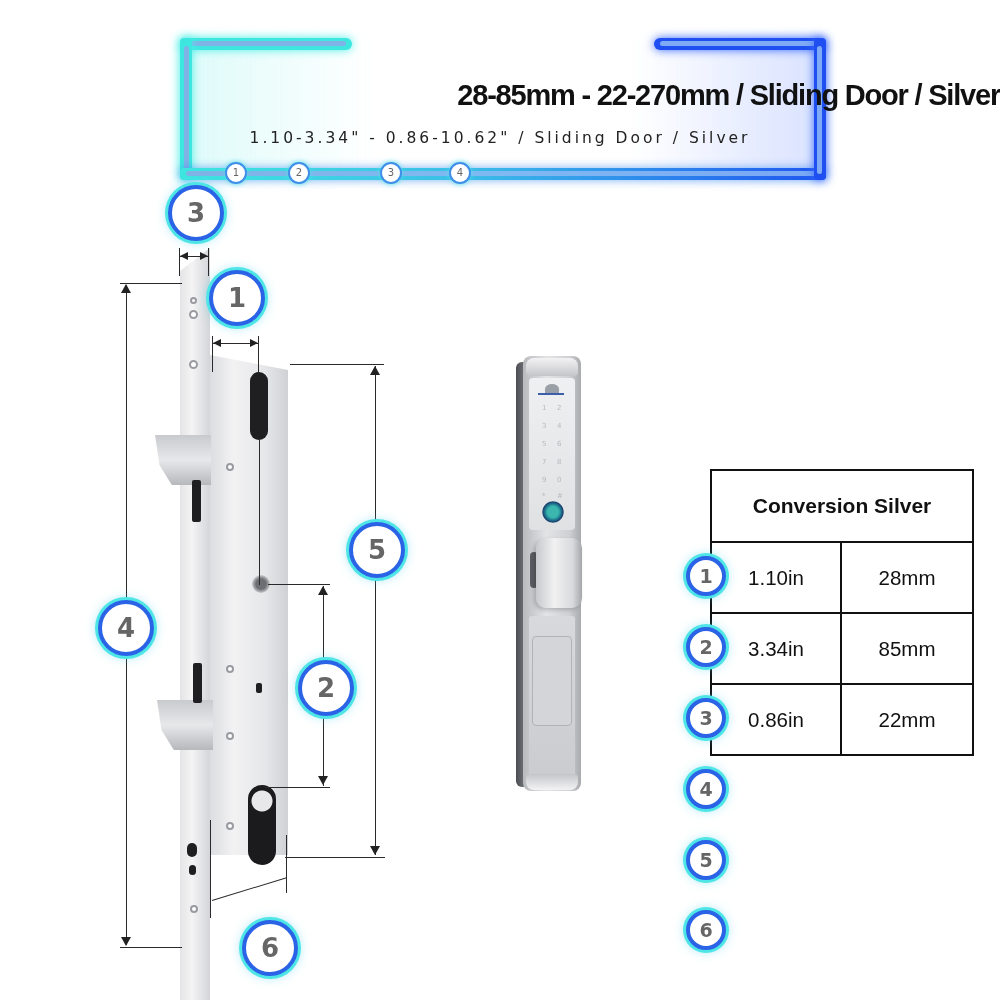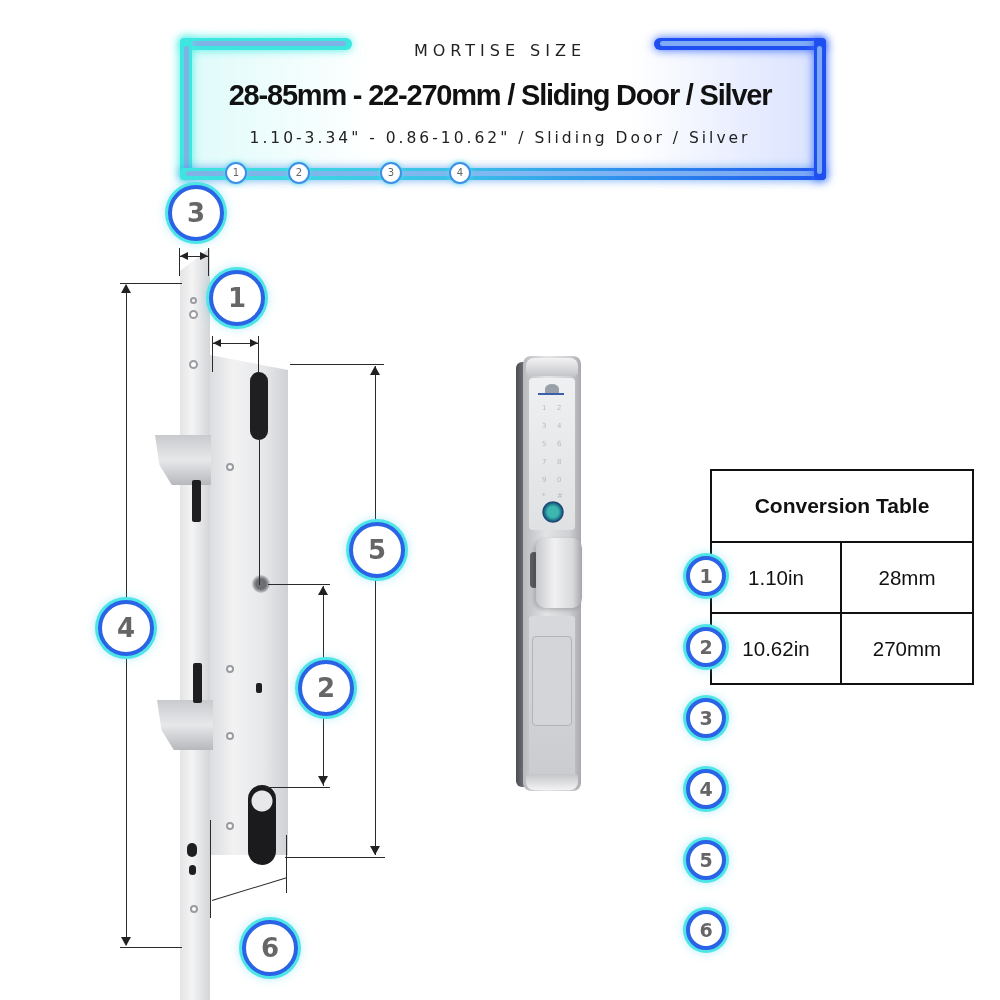"MORTISE SIZE" div.frame-label { html: <div>MORTISE SIZE</div> -> none }
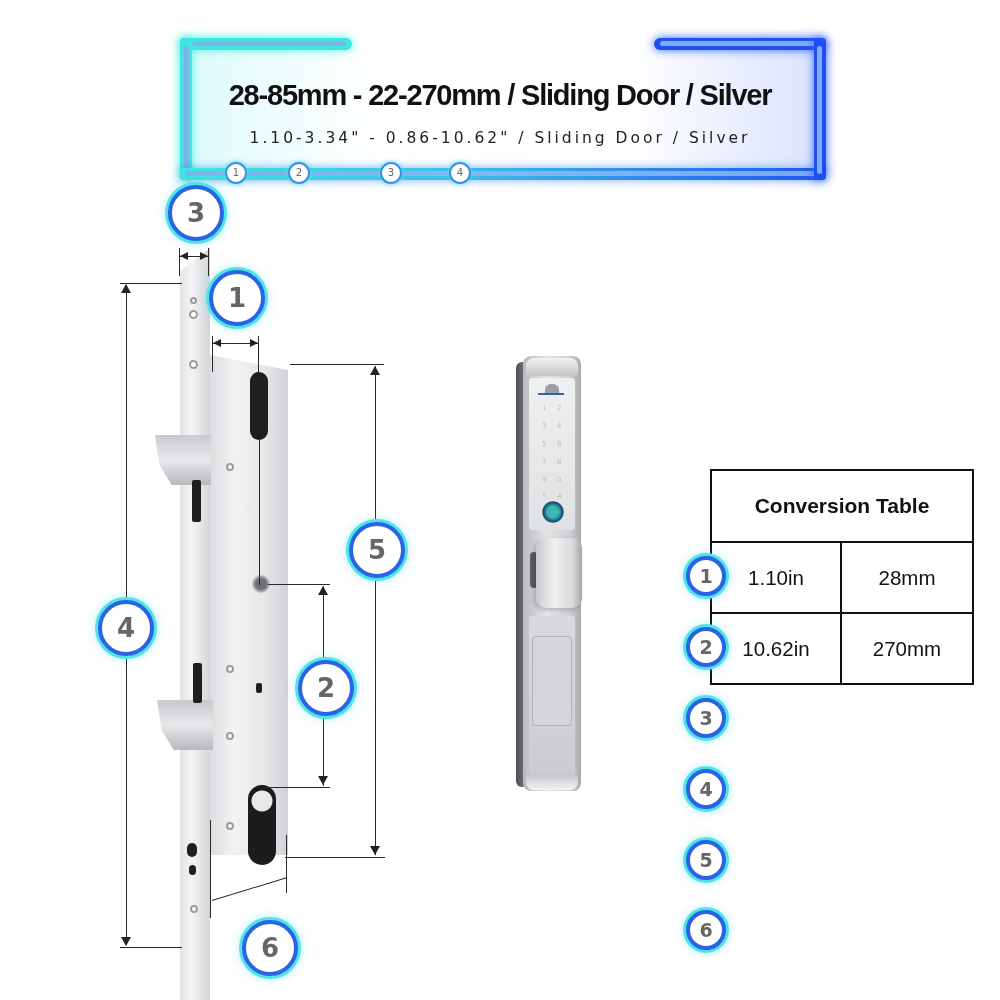"28-85mm - 22-270mm / Sliding" .frame-title { text-align: center -> right }
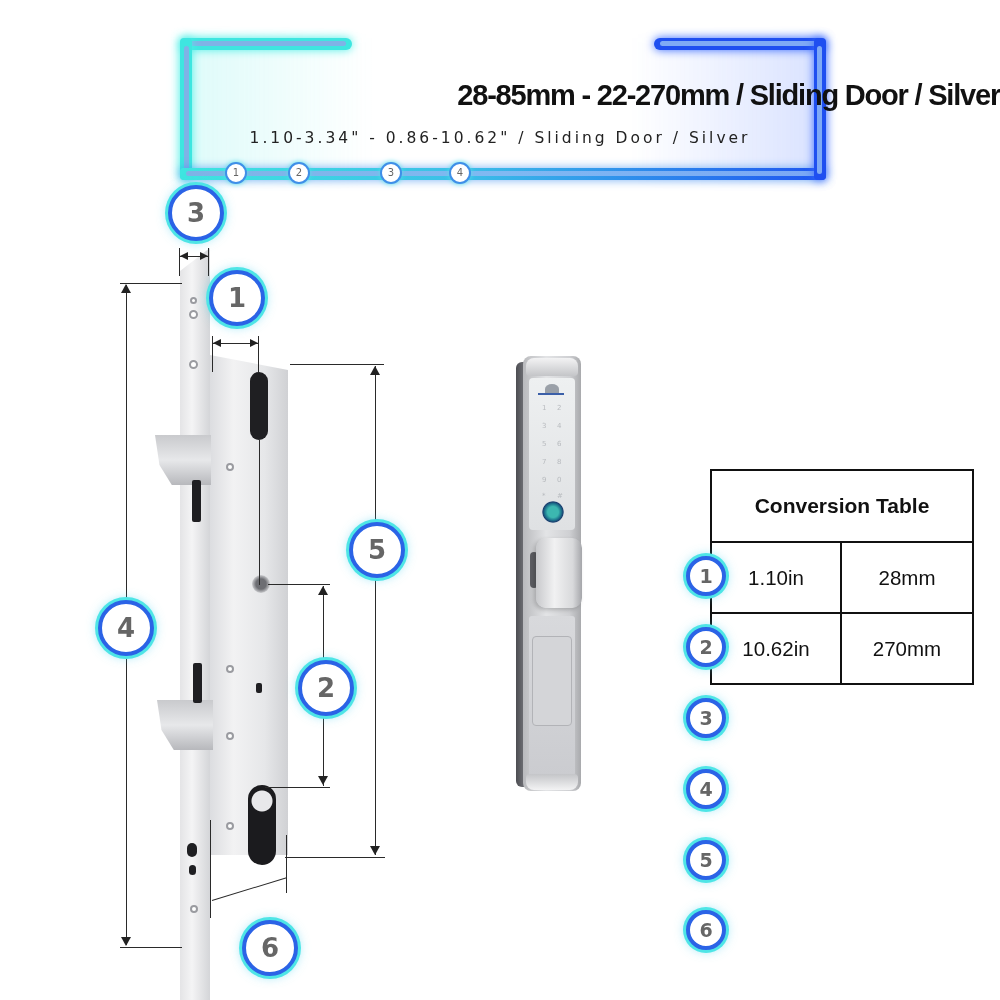"Conversion Table" th { text: Table -> Silver }
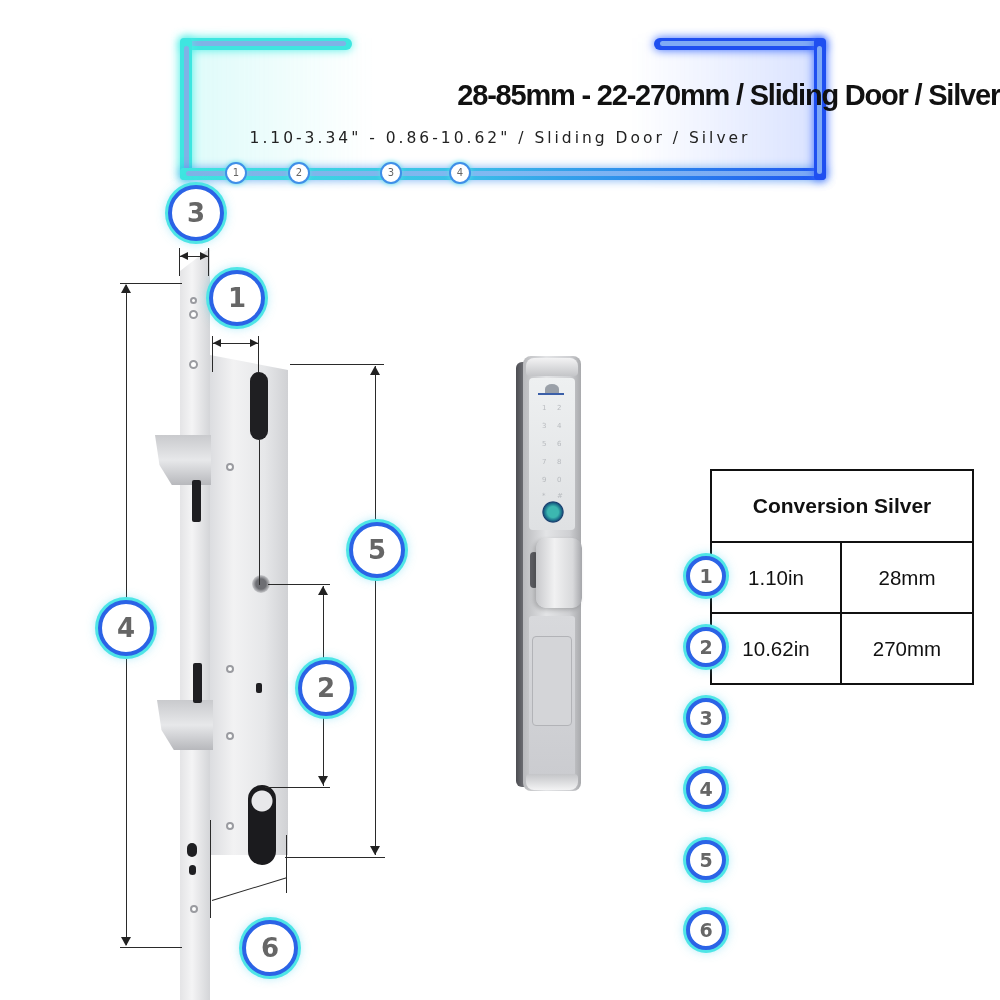"3.34in" tr { html: none -> <tr> <td>3.34in</td> <td>85mm</td> </tr> }
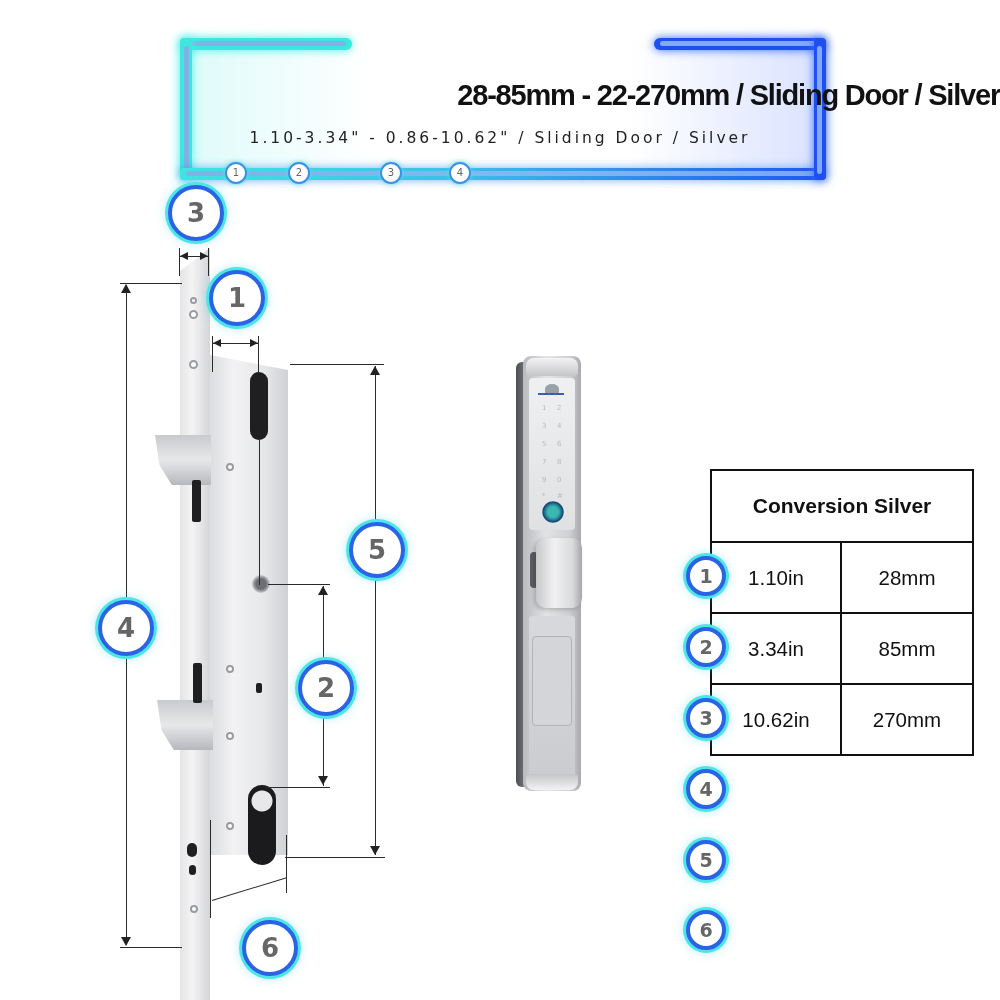"0.86in" tr { html: none -> <tr> <td>0.86in</td> <td>22mm</td> </tr> }
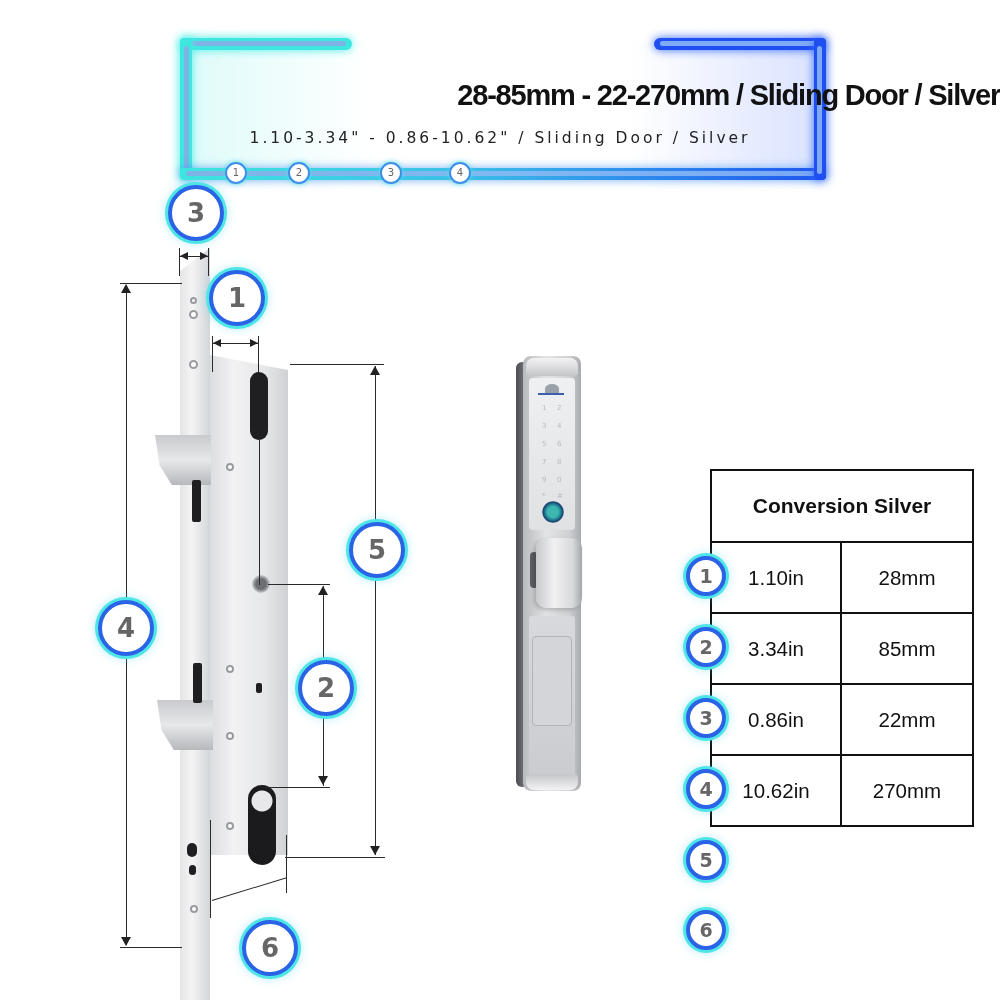"10.62in" tr { html: <tr> <td>10.62in</td> <td>270mm</td> </tr> -> none }
